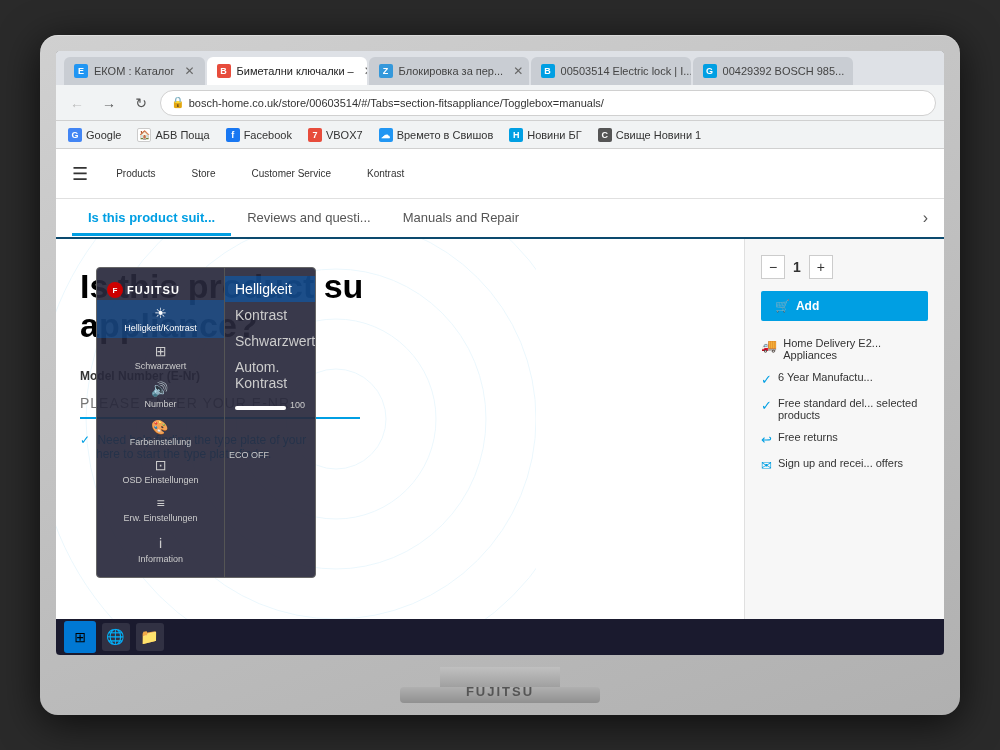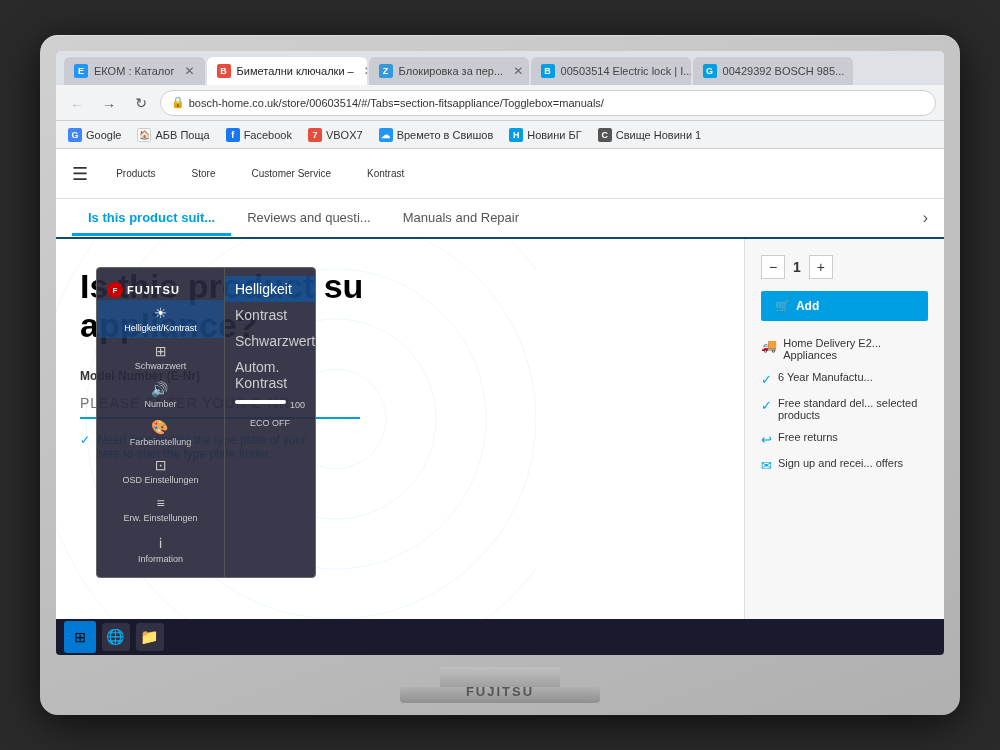"100" .osd-slider-row { align-items: flex-start -> flex-end }
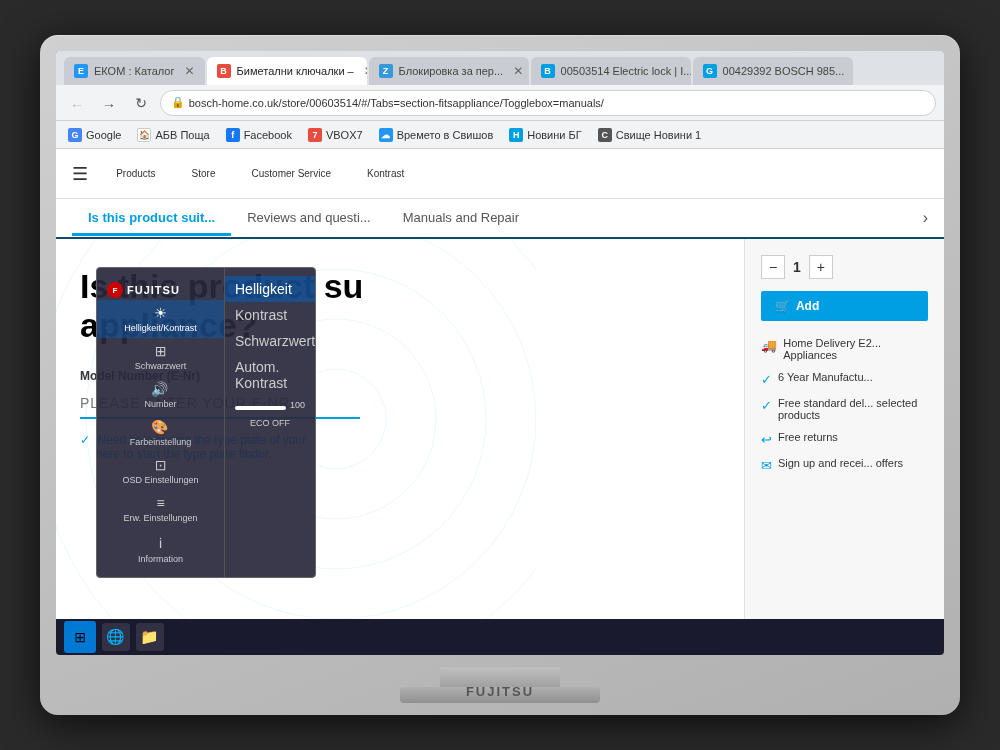"ECO OFF" .osd-eco { margin-top: none -> 32px; text-align: center -> none }
